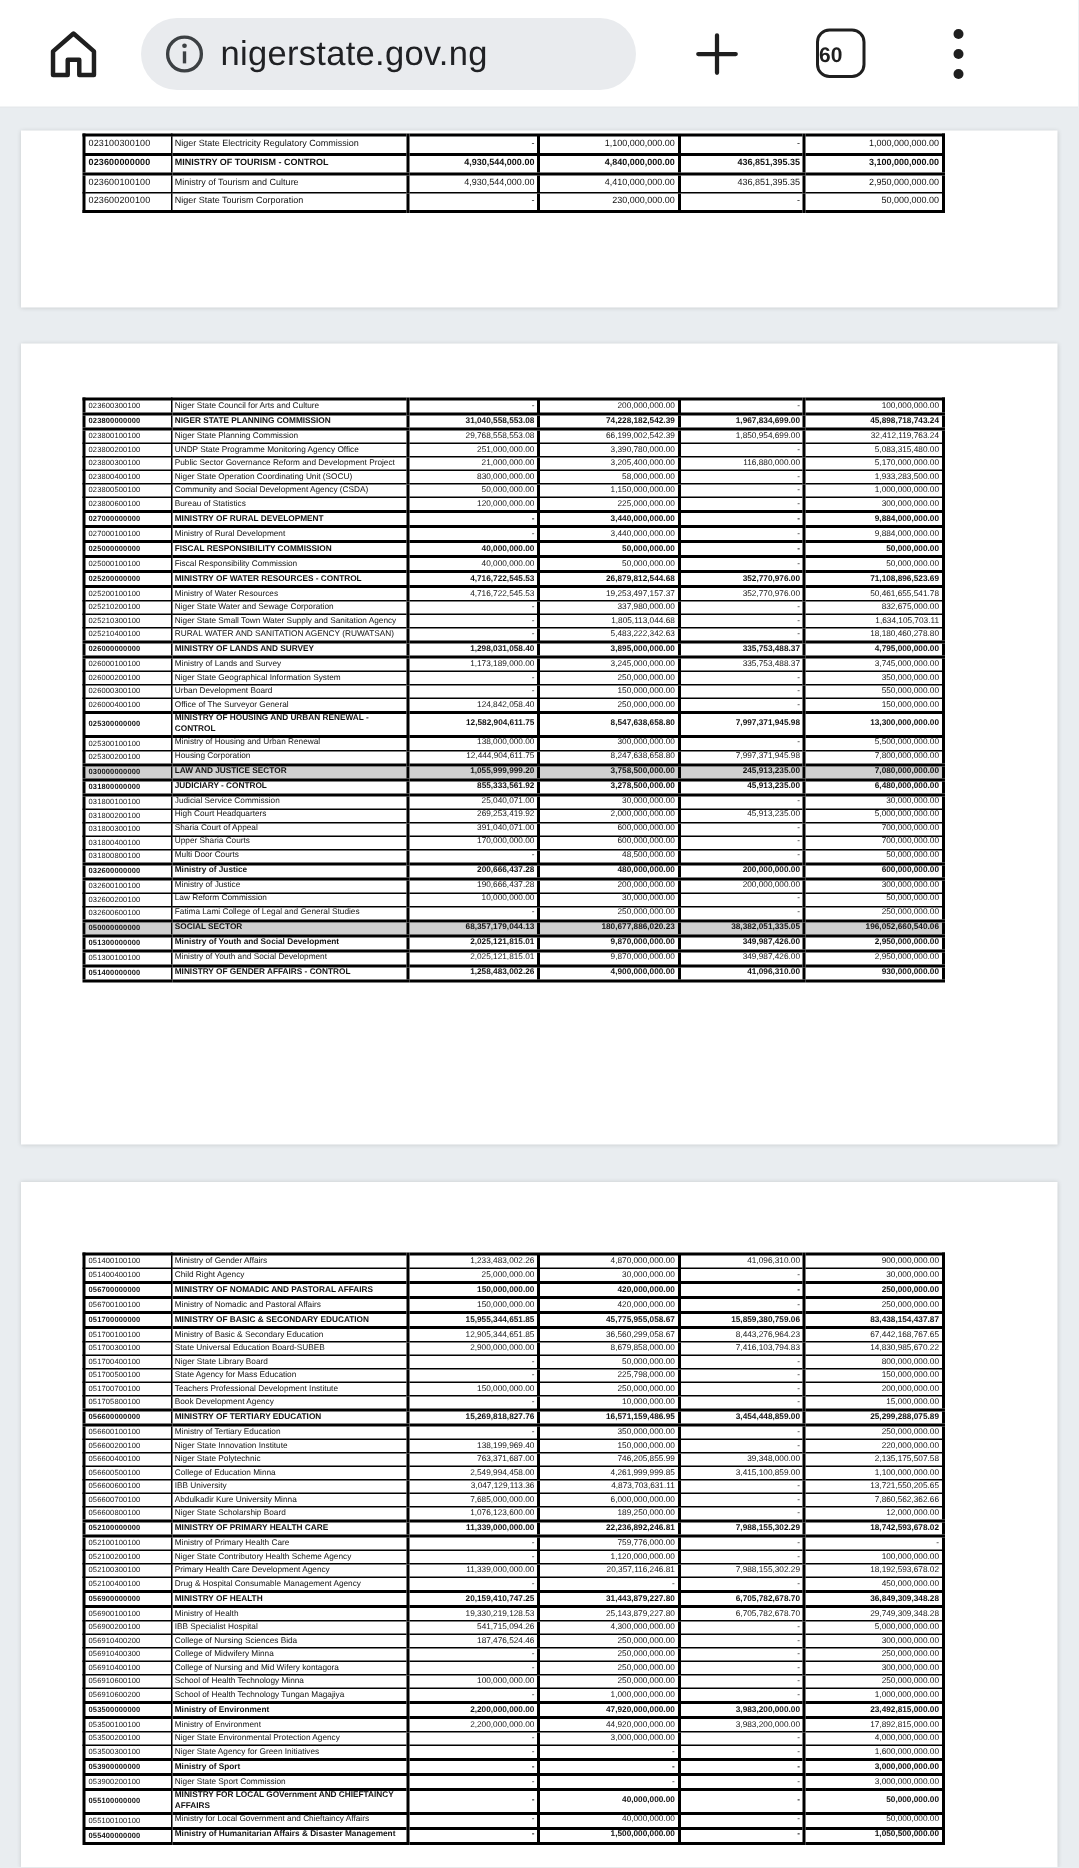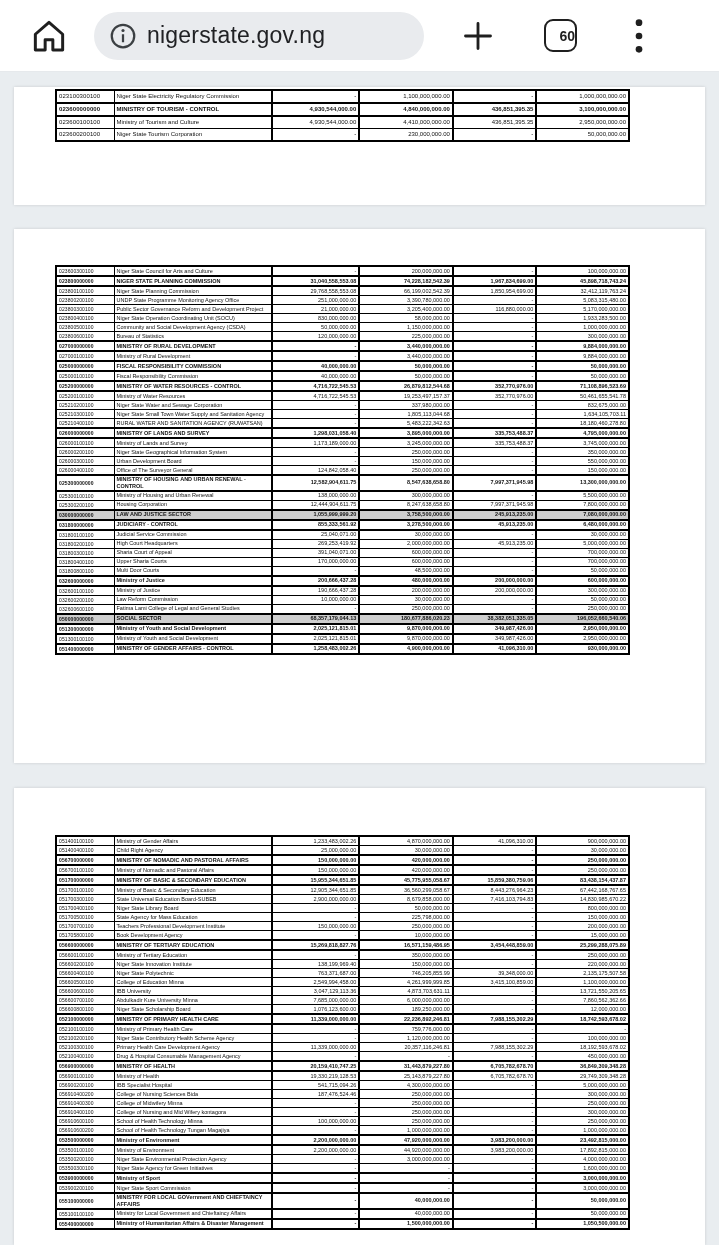"60" .tabbox { justify-content: flex-end -> flex-start }
